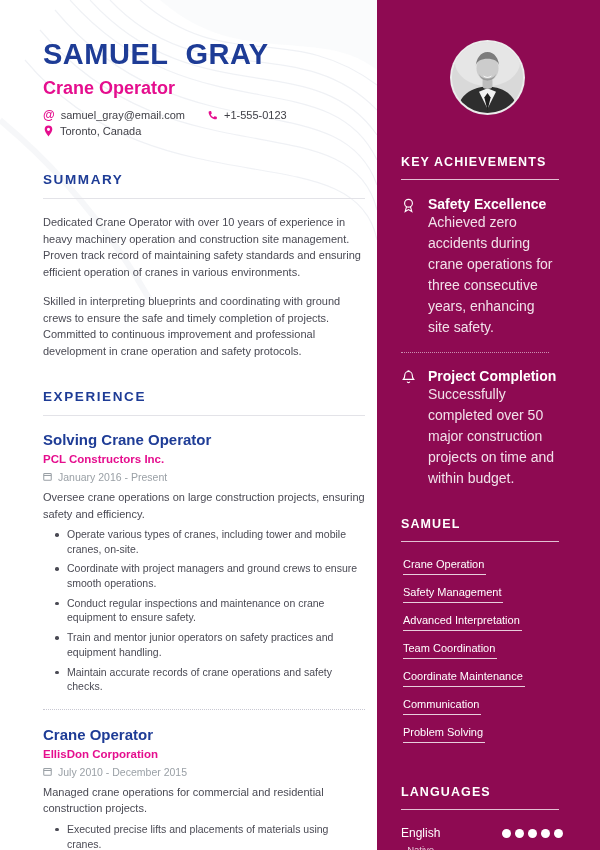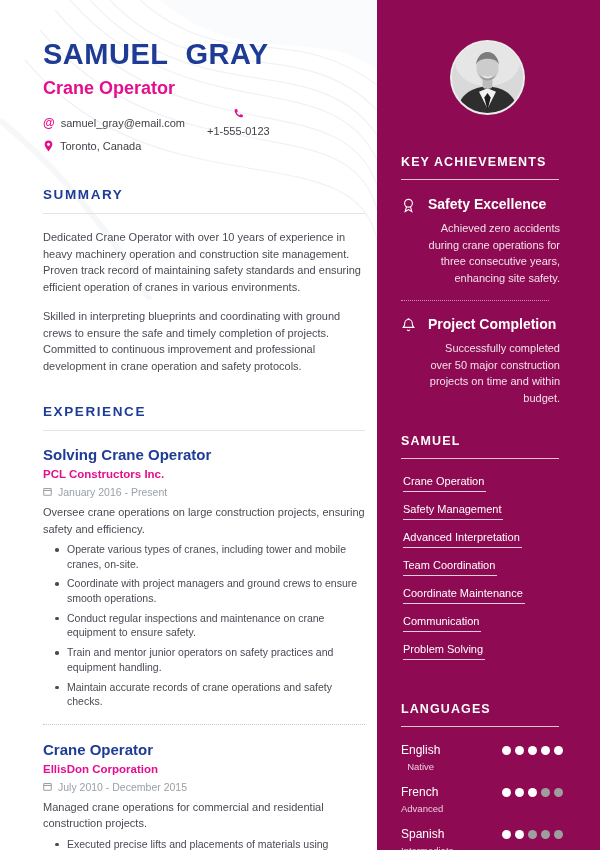"+1-555-0123" .contact-item + .contact-item { flex-direction: column -> none }
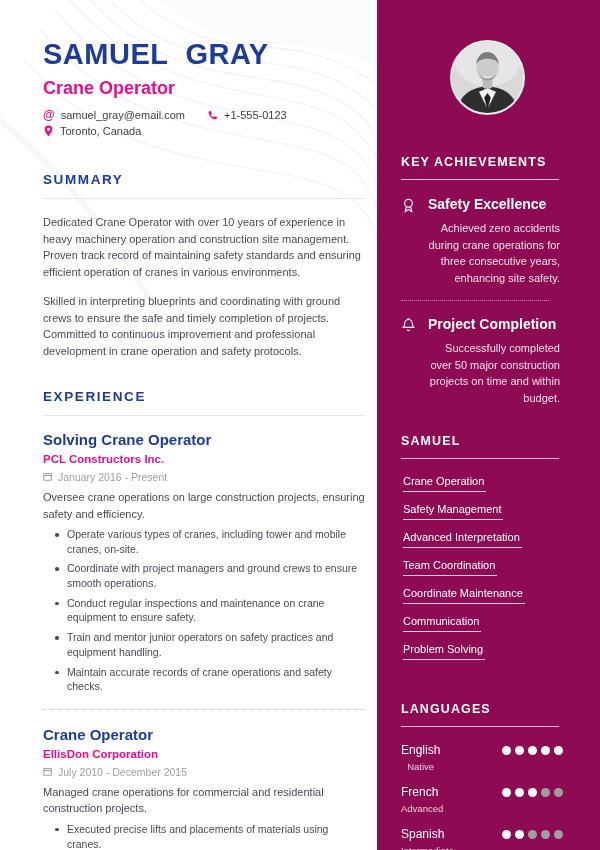"Achieved zero accidents during crane" .ach-text { font-size: 11px -> 14px; margin-top: 8px -> 0; text-align: right -> none }
